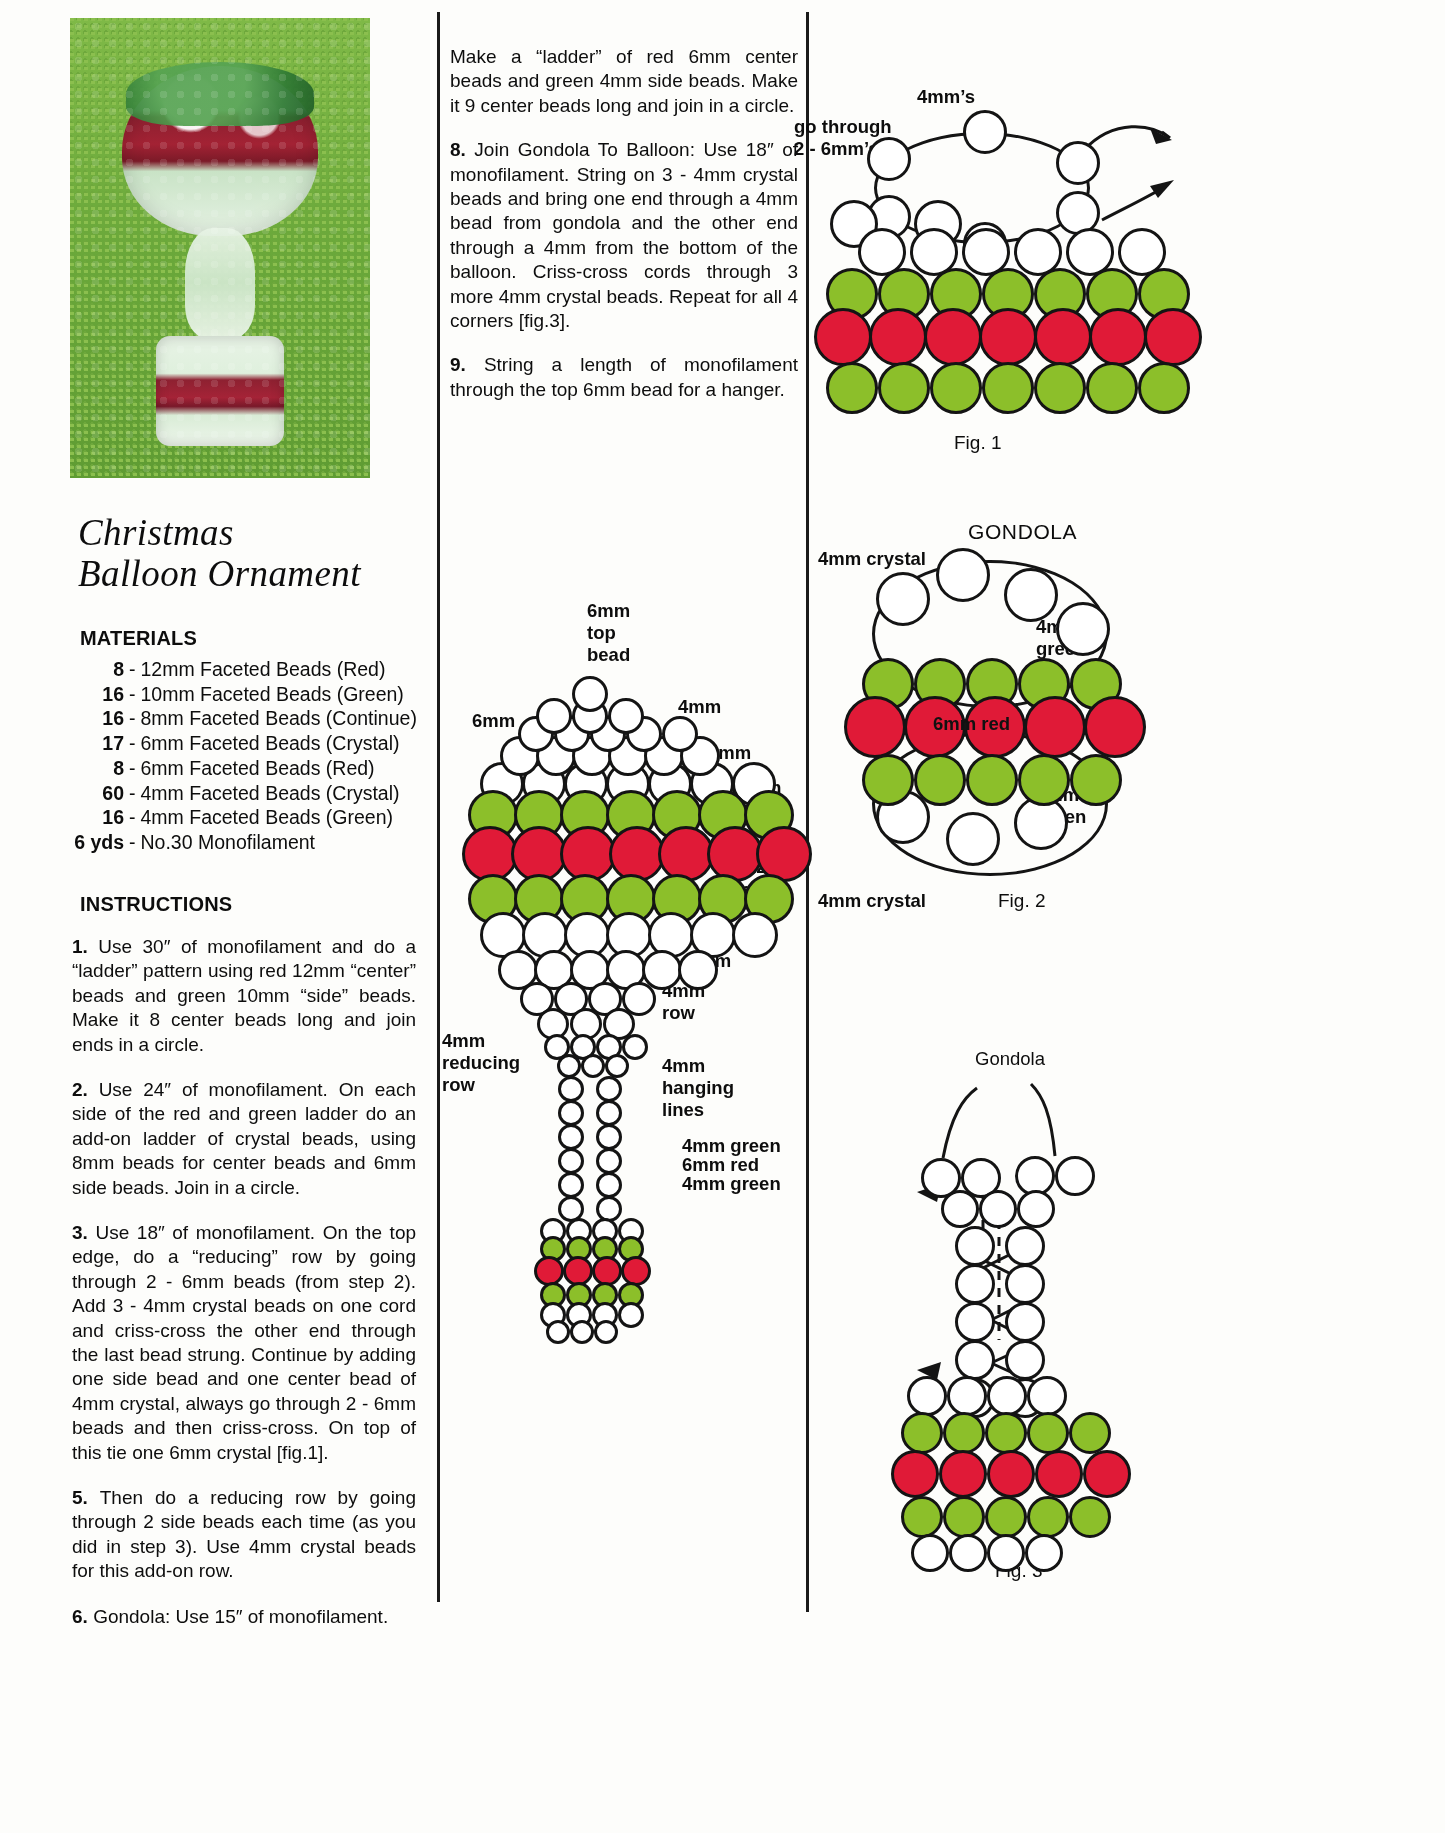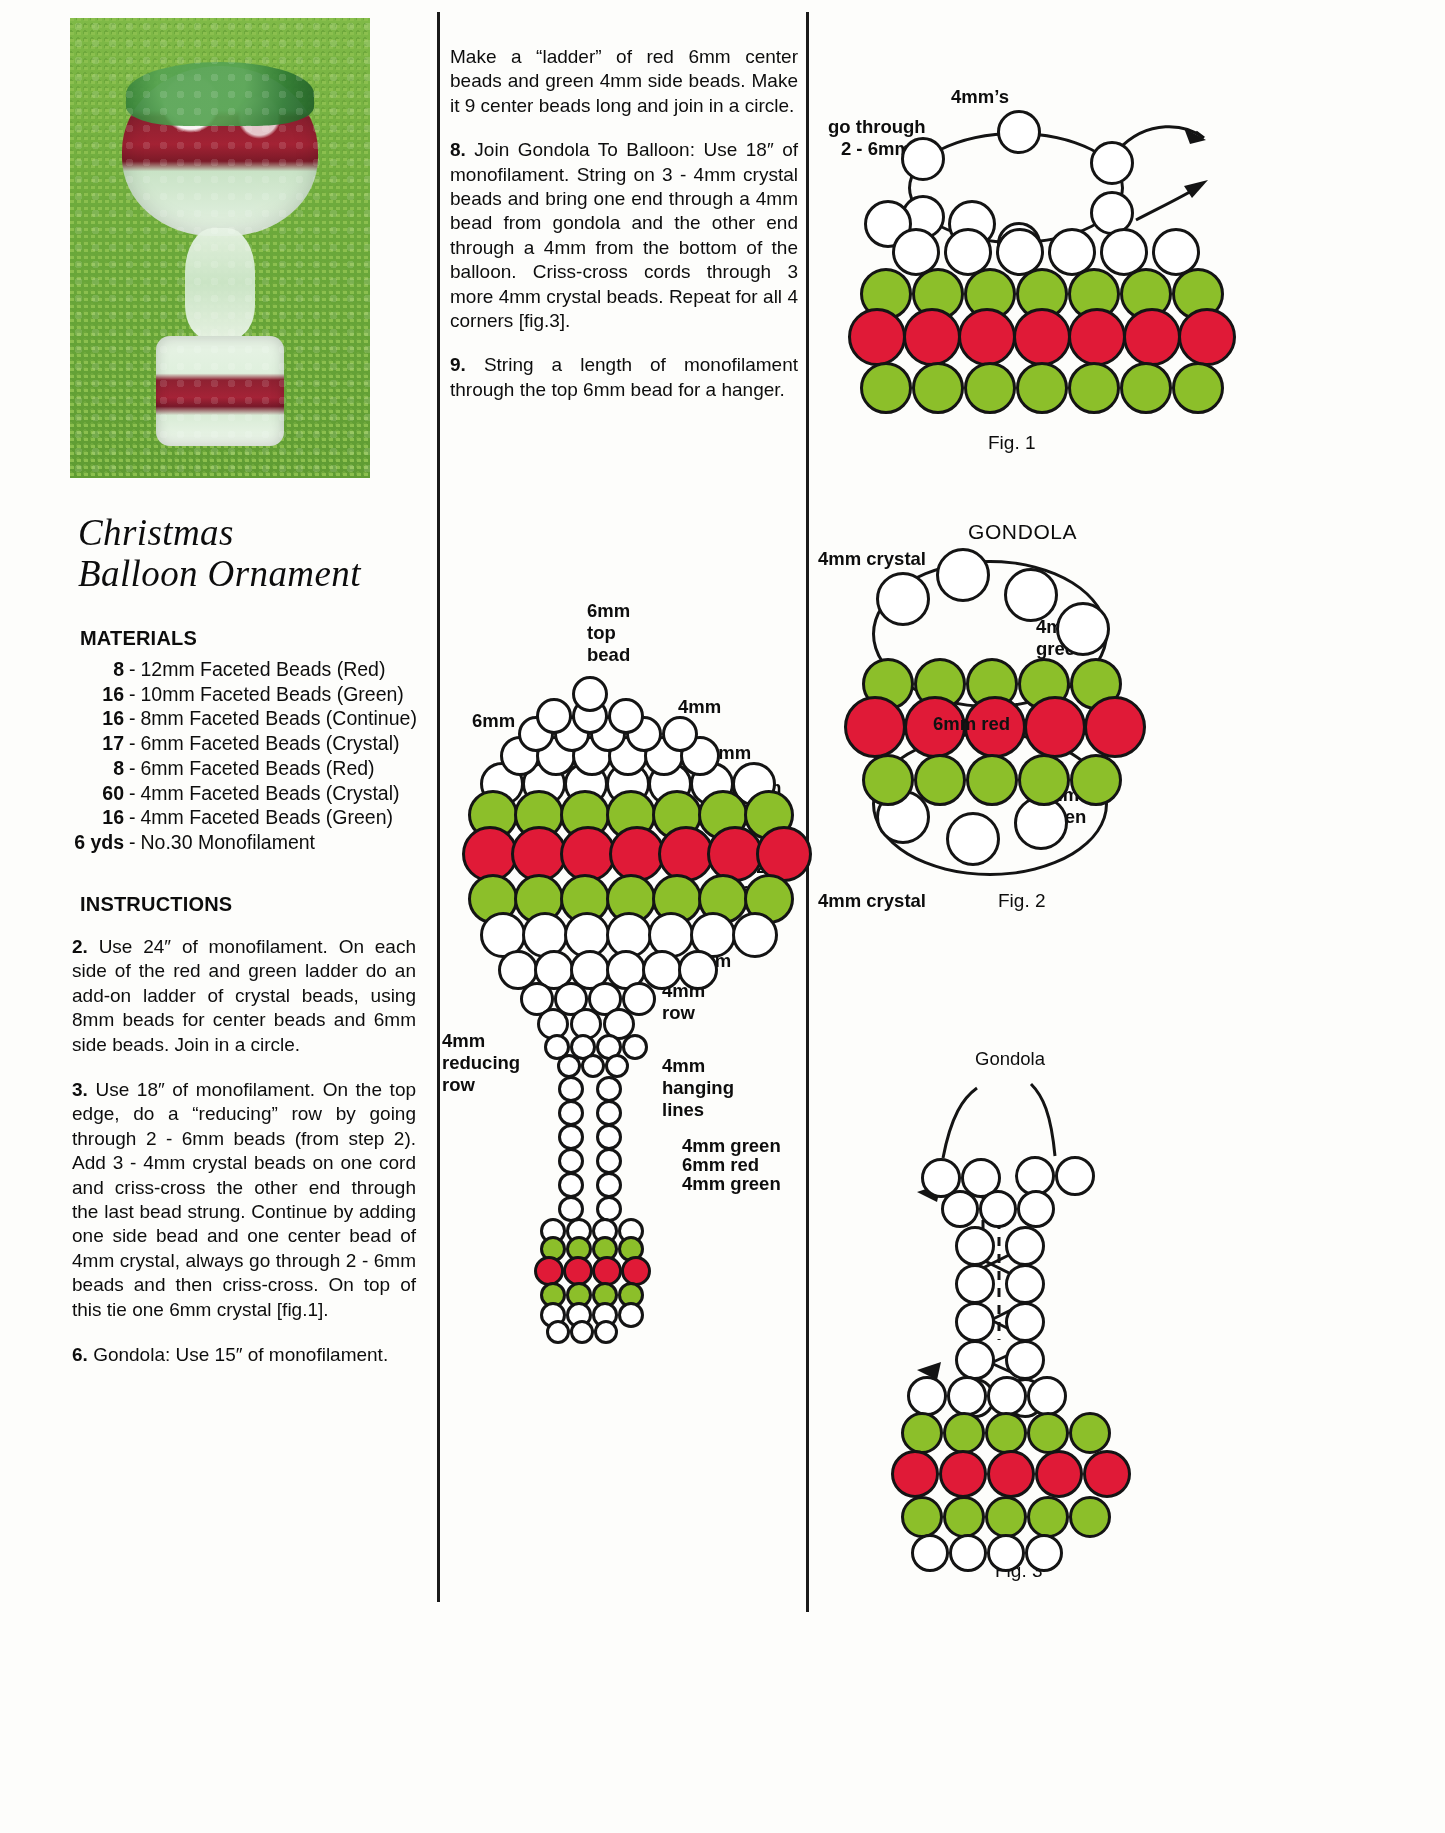"4mm’s" div.diagram { left: 818px -> 784px; text-align: right -> none }
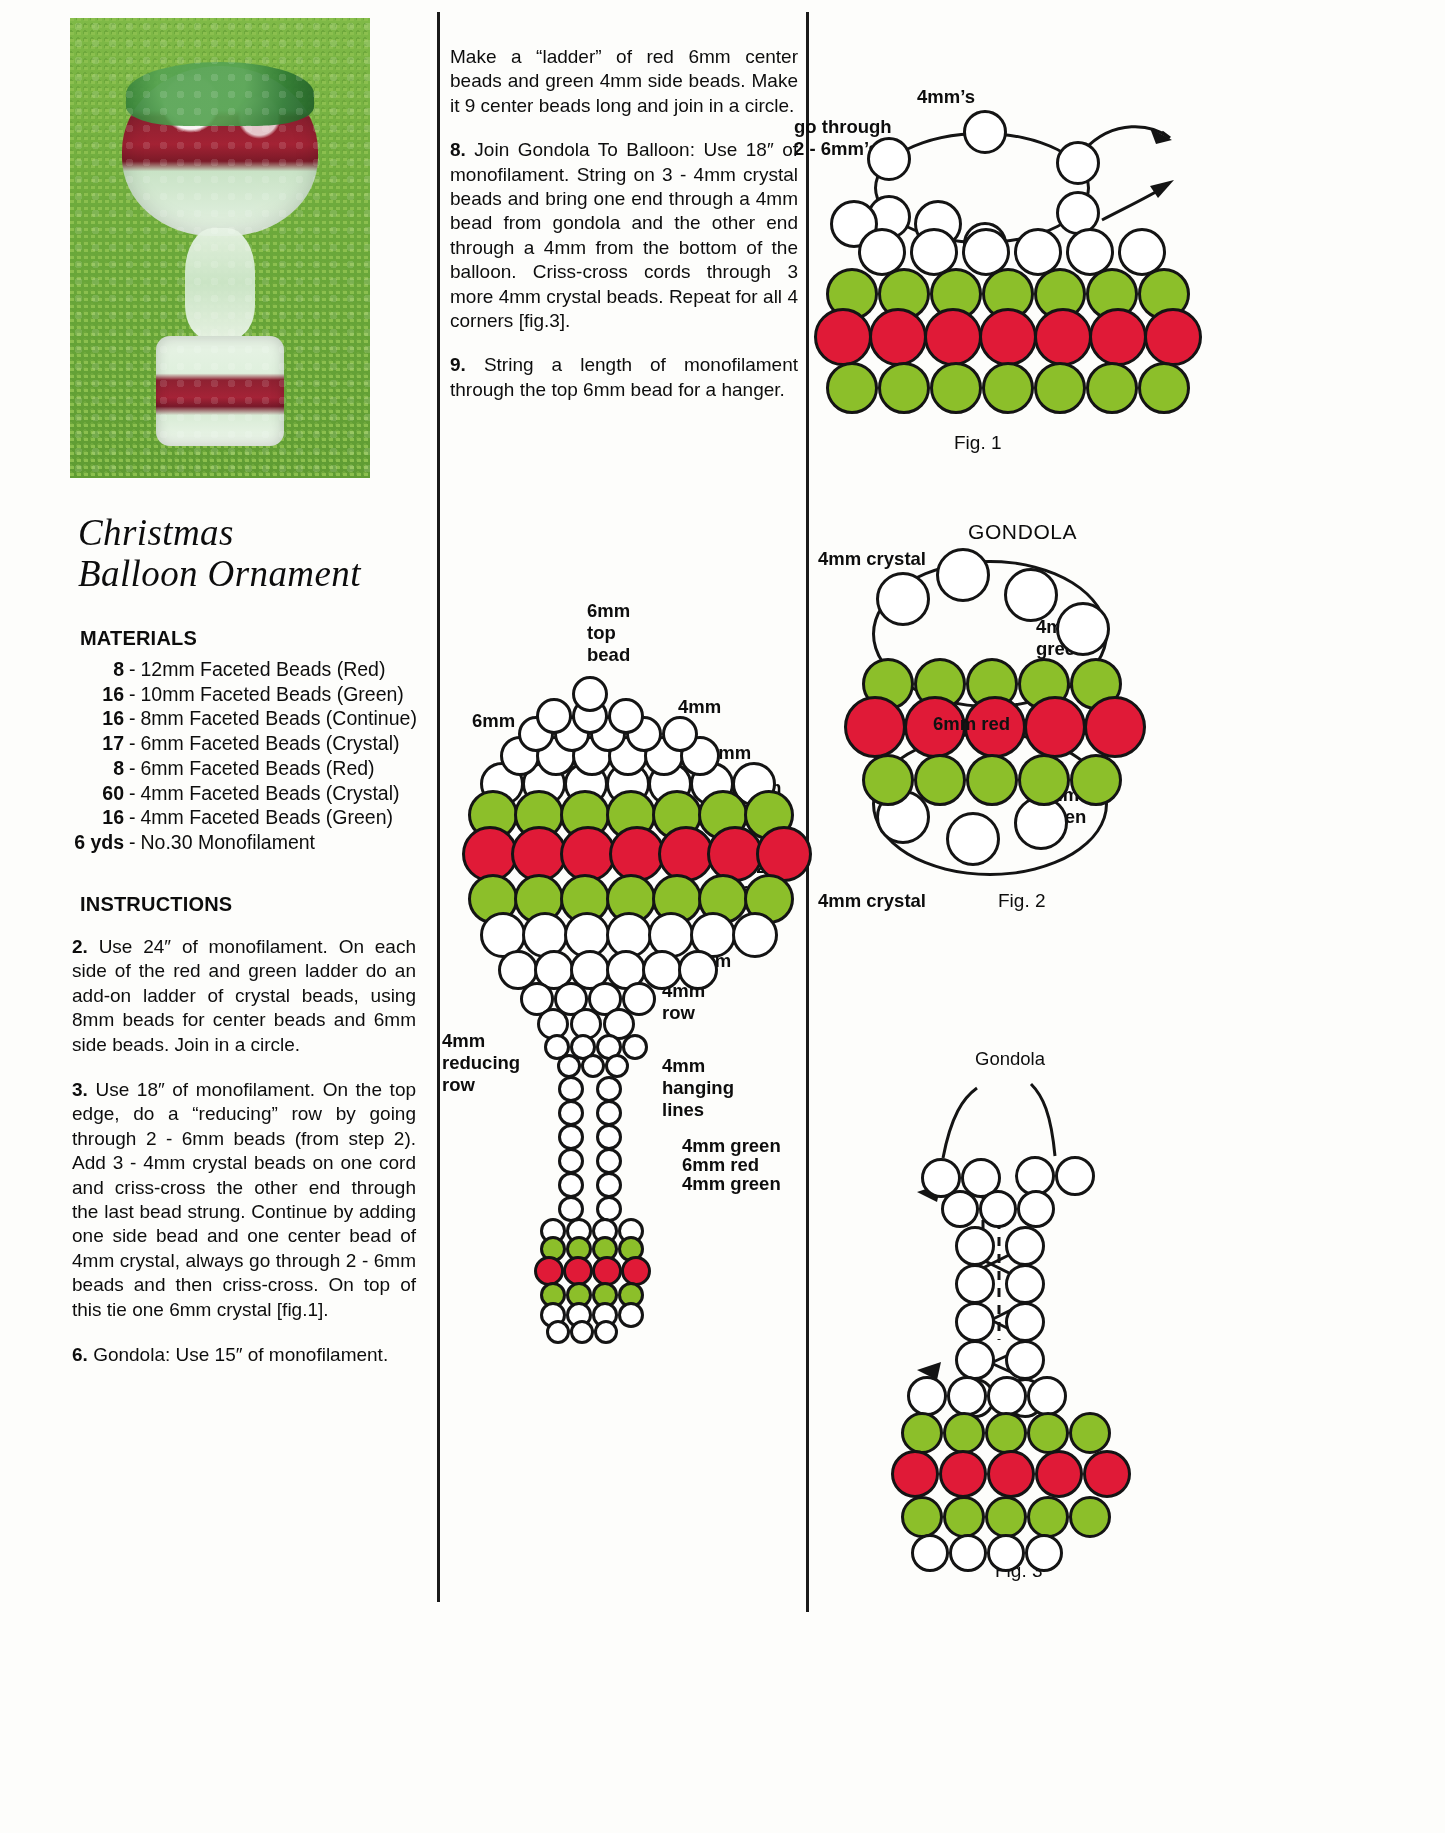"1. Use 30″ of monofilament" p.step { html: none -> <p><span>1. </span><span>Use 30″ of monofilament and do a “ladder” pattern using red 12mm “center” beads and green 10mm “side” beads. Make it 8 center beads long and join ends in a circle.</span></p> }
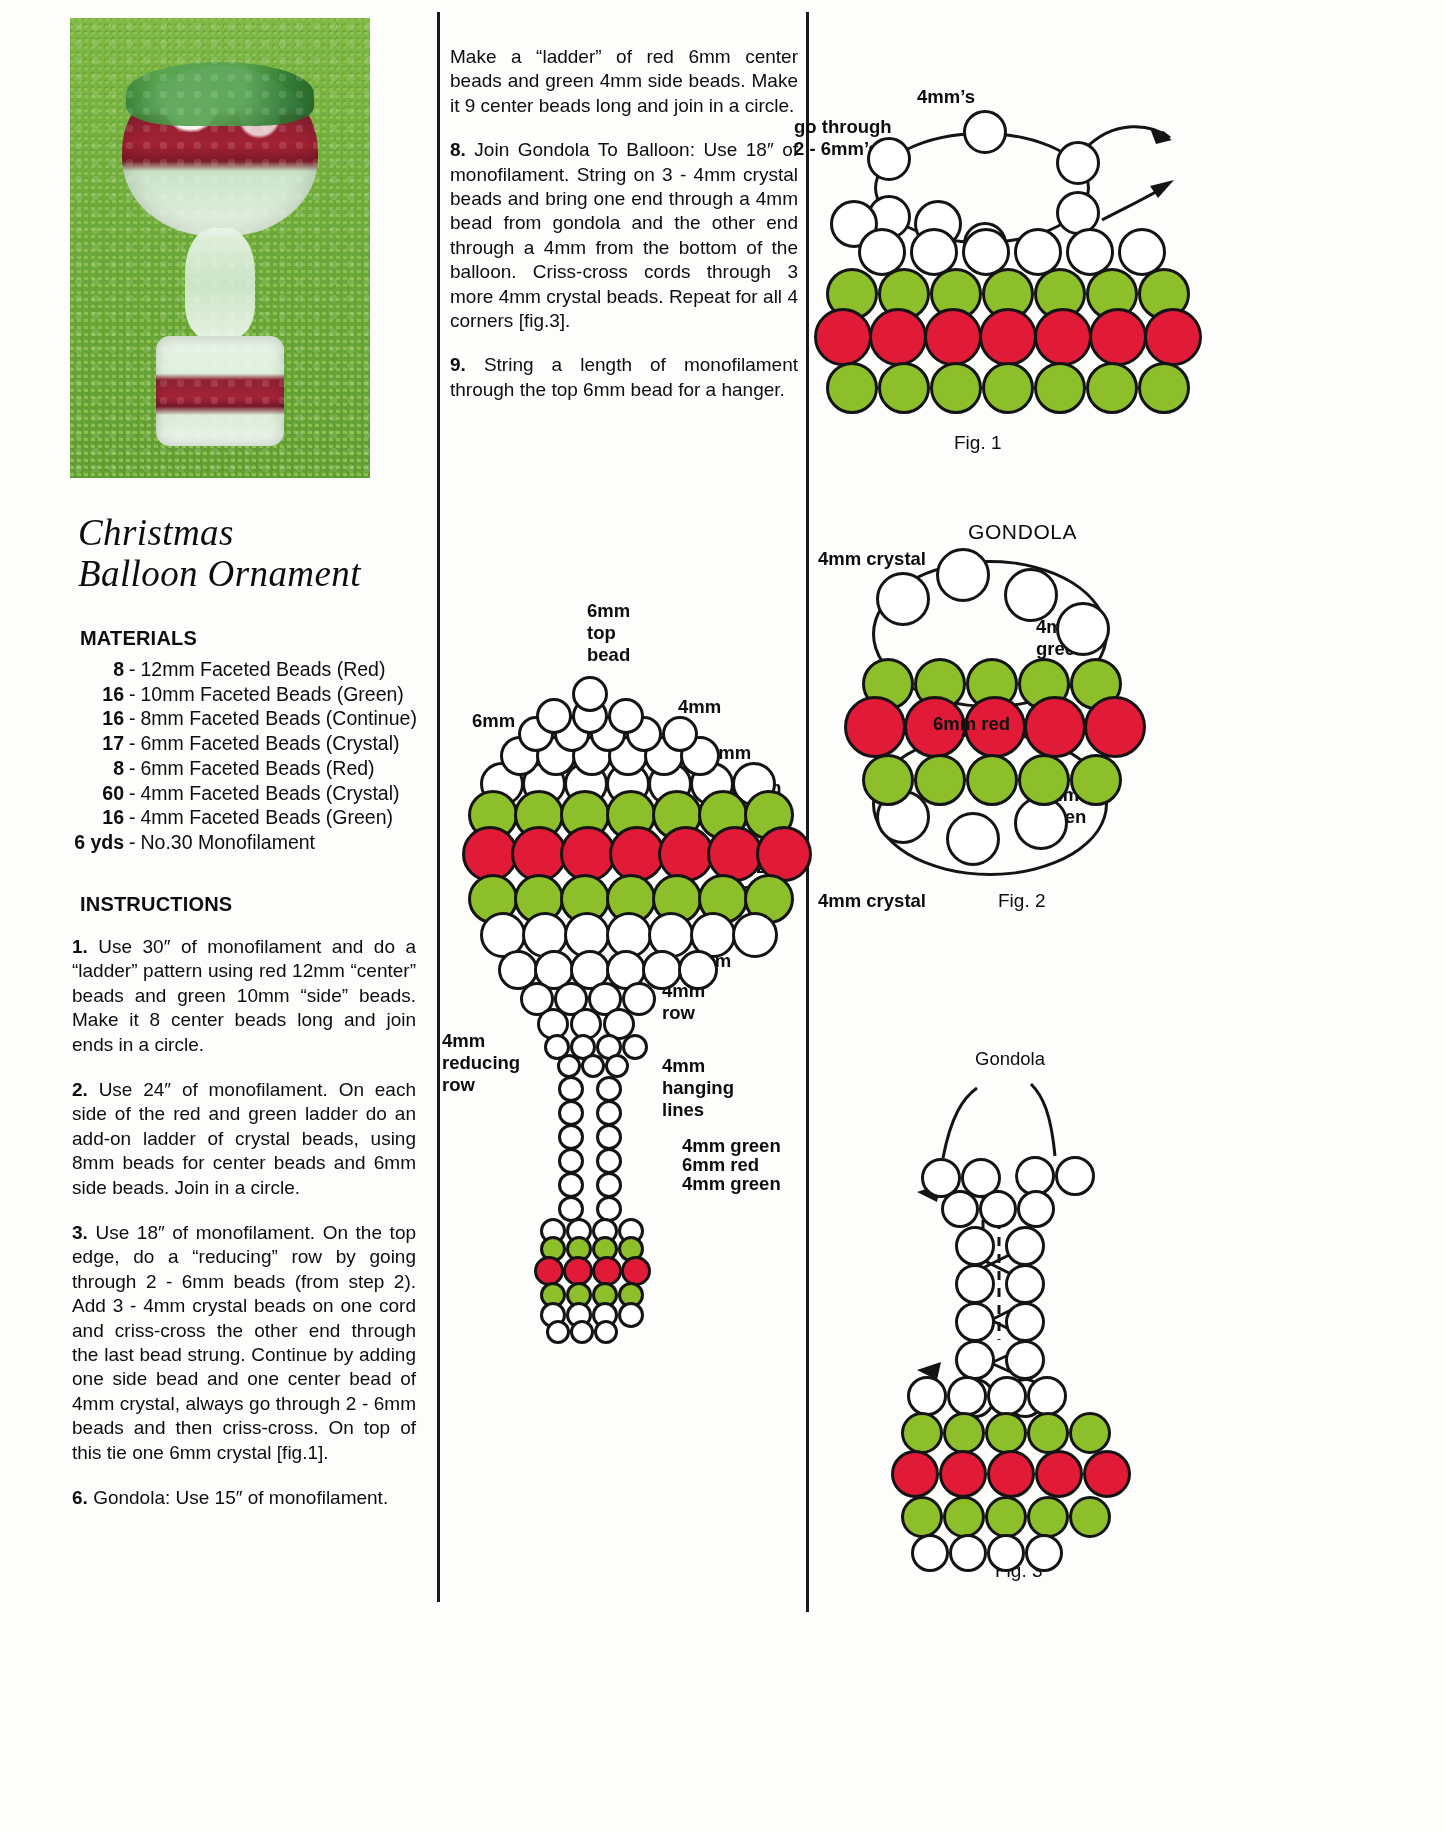"5. Then do a reducing" p.step { html: none -> <p><span>5. </span><span>Then do a reducing row by going through 2 side beads each time (as you did in step 3). Use 4mm crystal beads for this add-on row.</span></p> }
